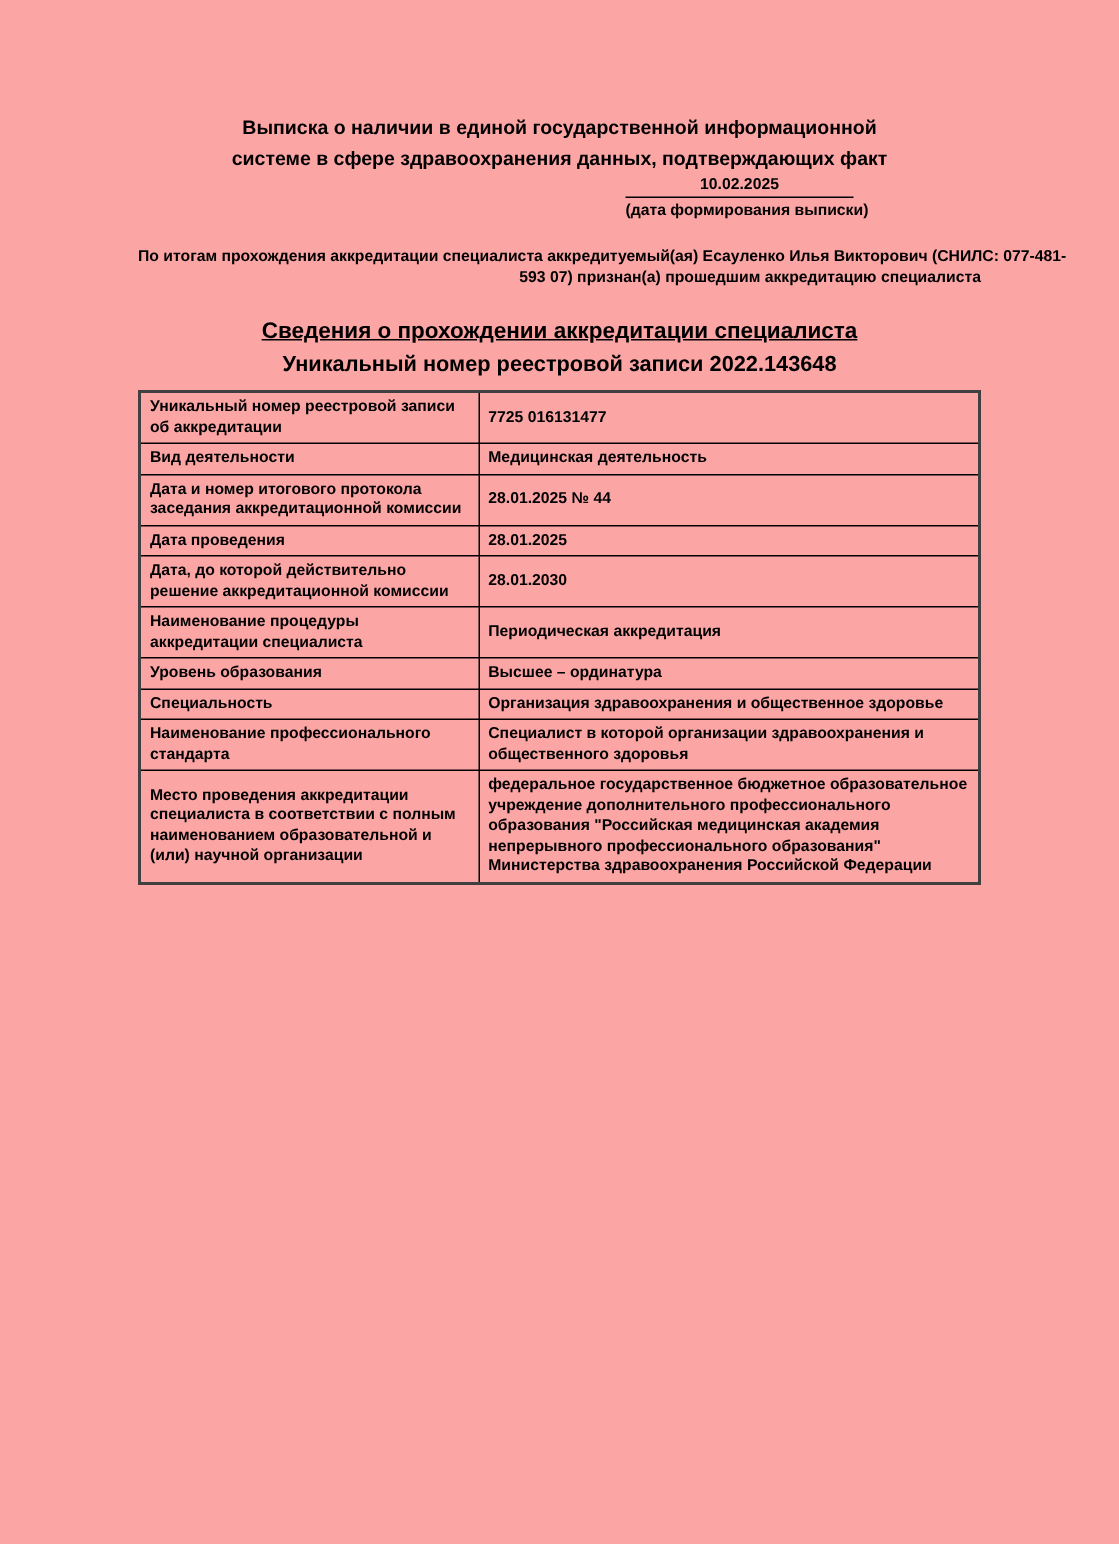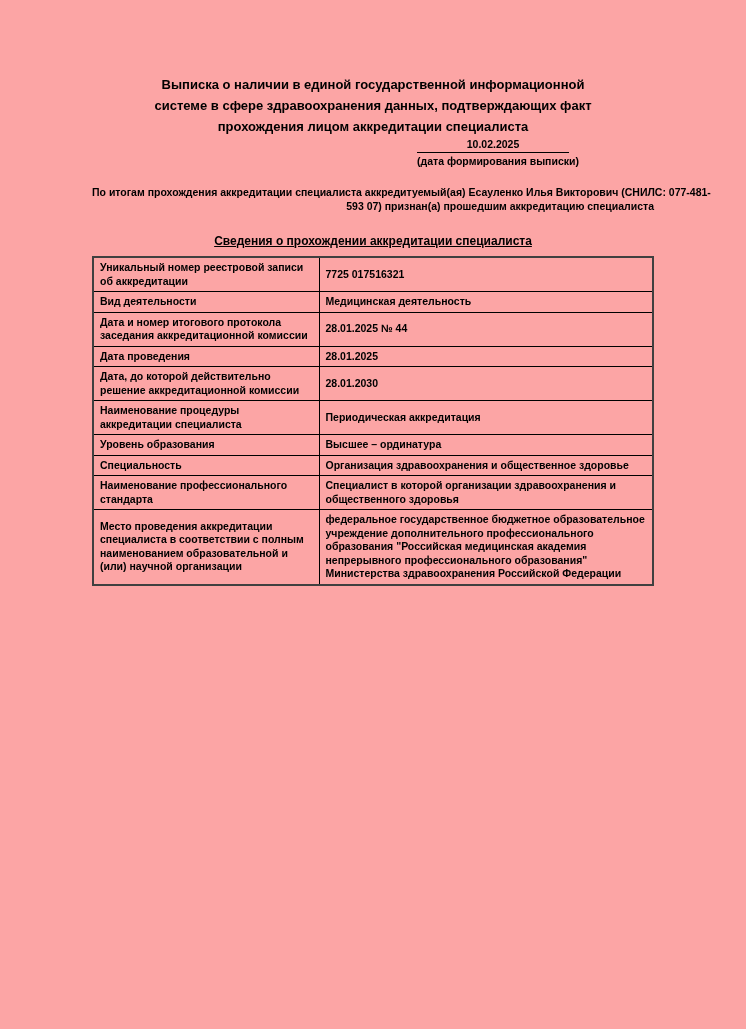"прохождения лицом аккредитации" div.line { html: <div>прохождения лицом аккредитации специалиста</div> -> none }
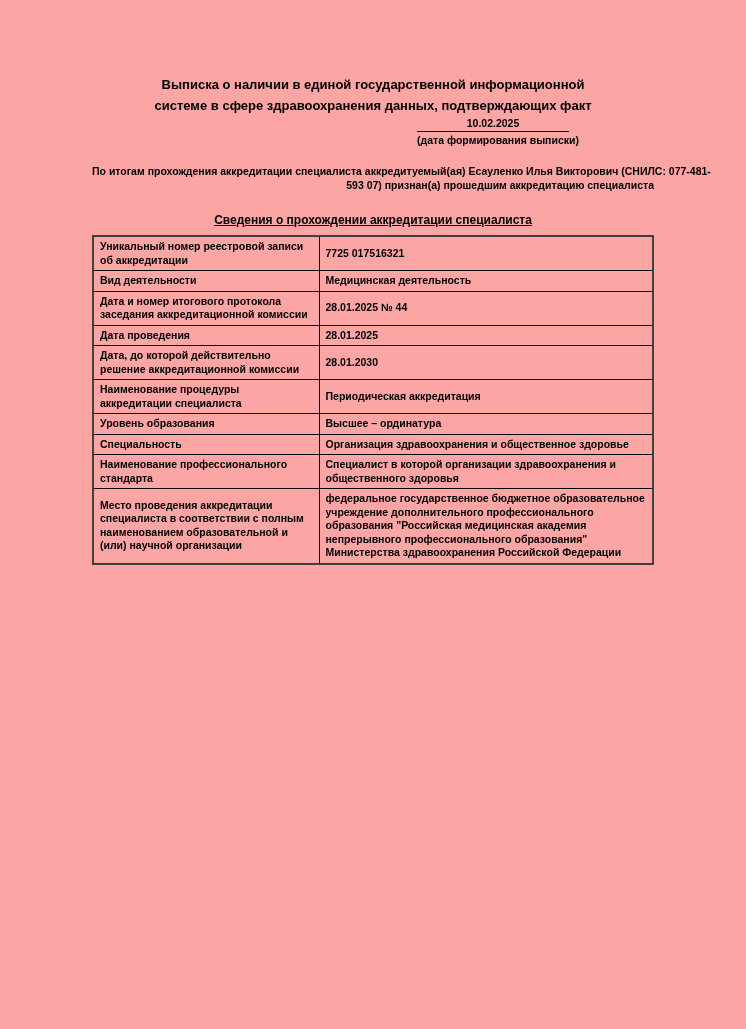"Сведения о прохождении аккредитации" .section-heading { font-size: 12px -> 15px }
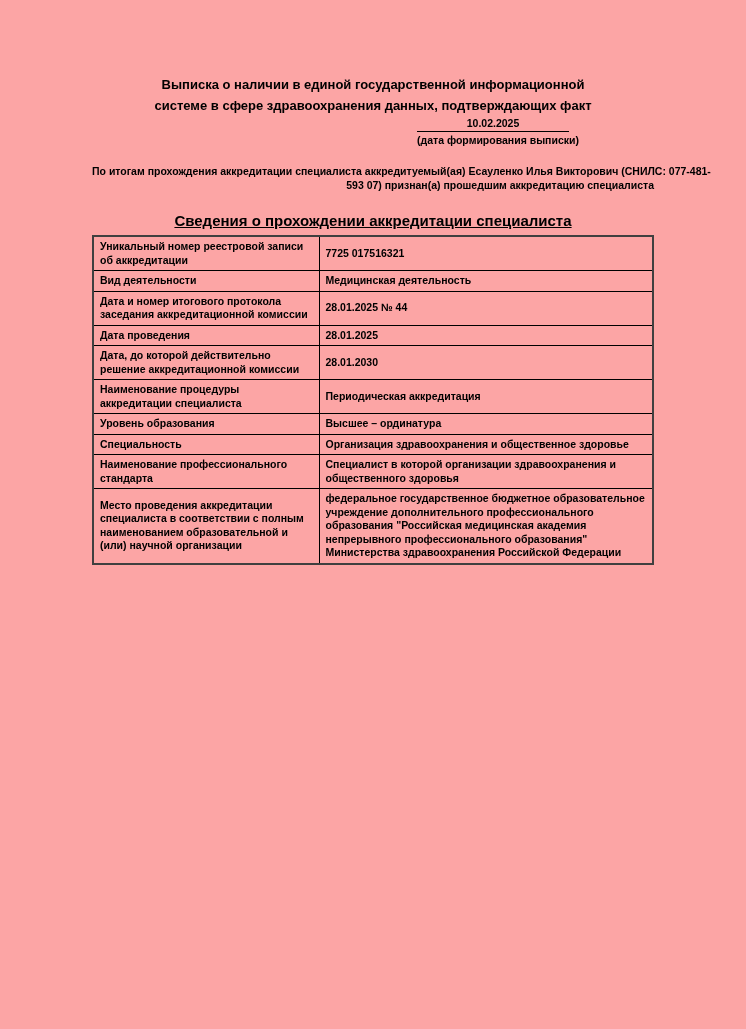"Уникальный номер реестровой записи" div.registry-heading { html: none -> <div>Уникальный номер реестровой записи 2022.143648</div> }
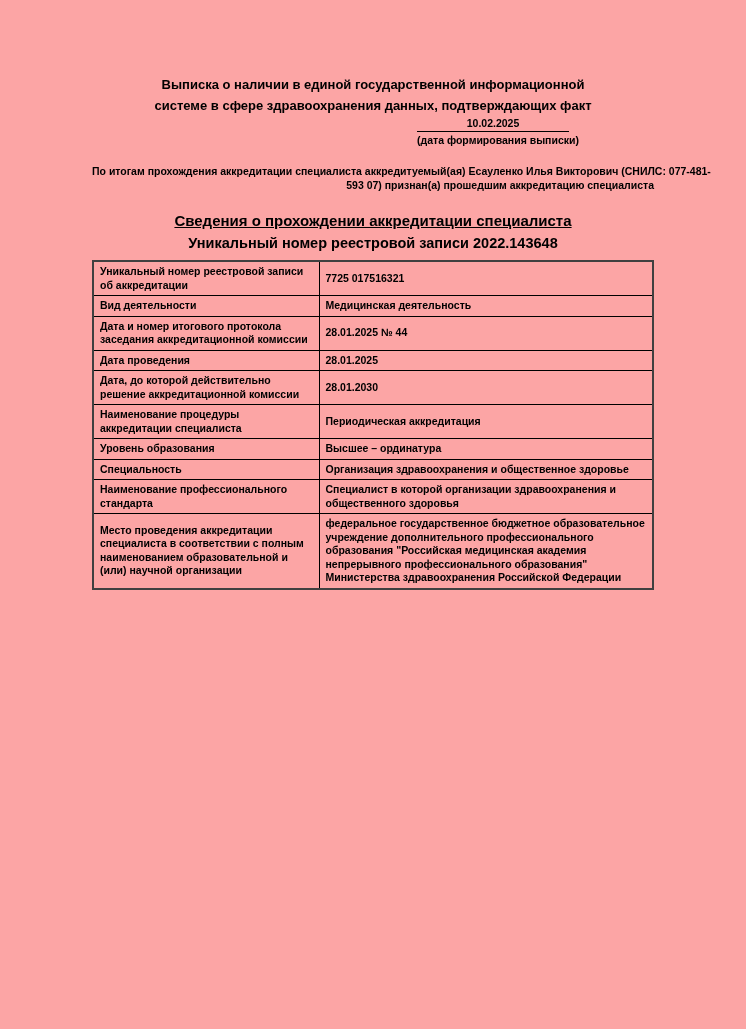"7725 017516321" td.value-cell { text: 017516321 -> 016131477 }
